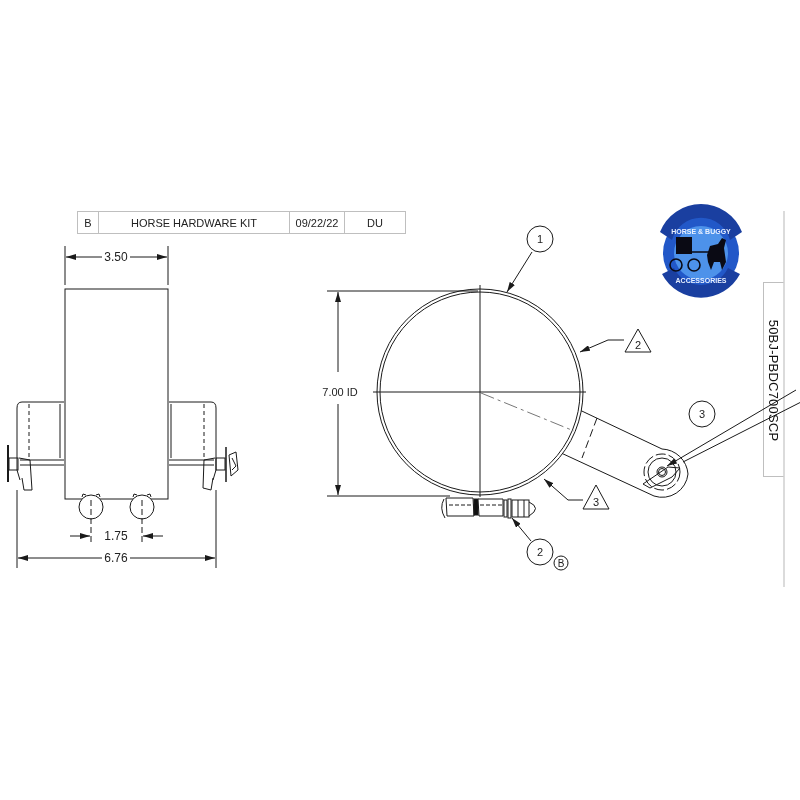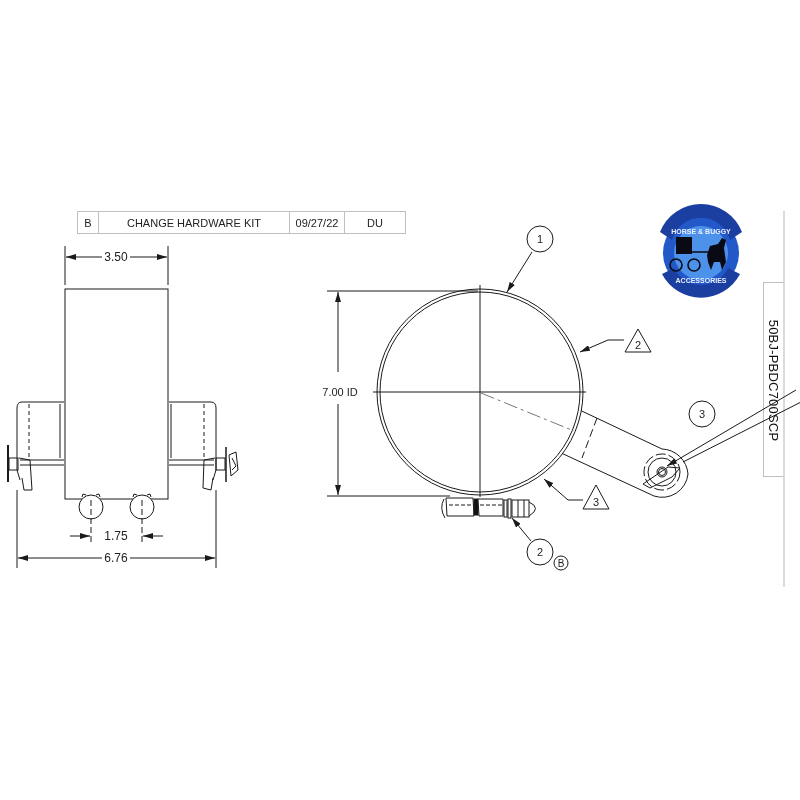"CHANGE HARDWARE KIT" td { text: CHANGE -> HORSE }
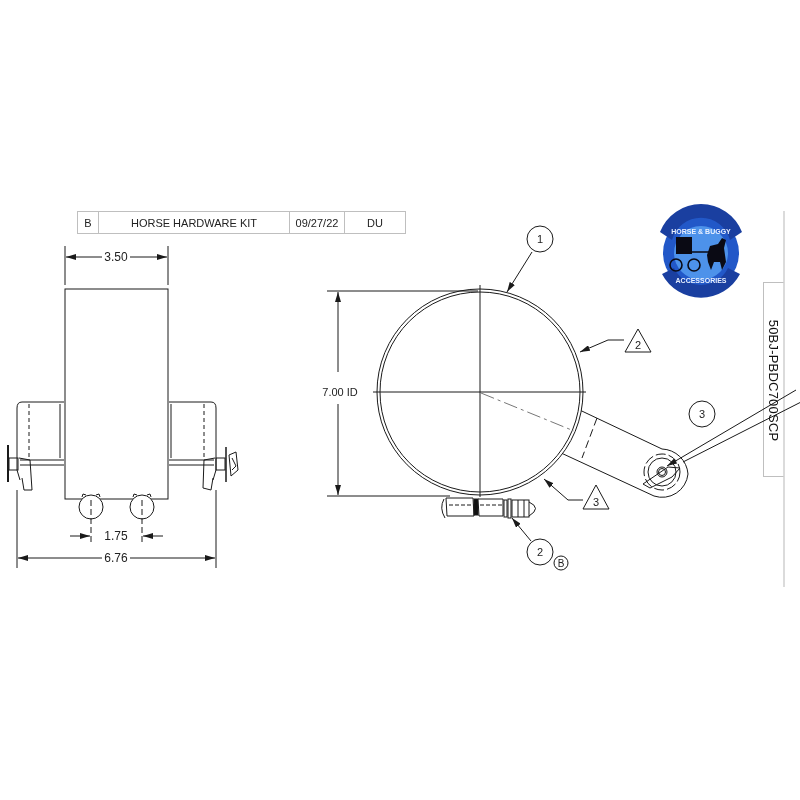"09/27/22" td { text: 09/27/22 -> 09/22/22 }
